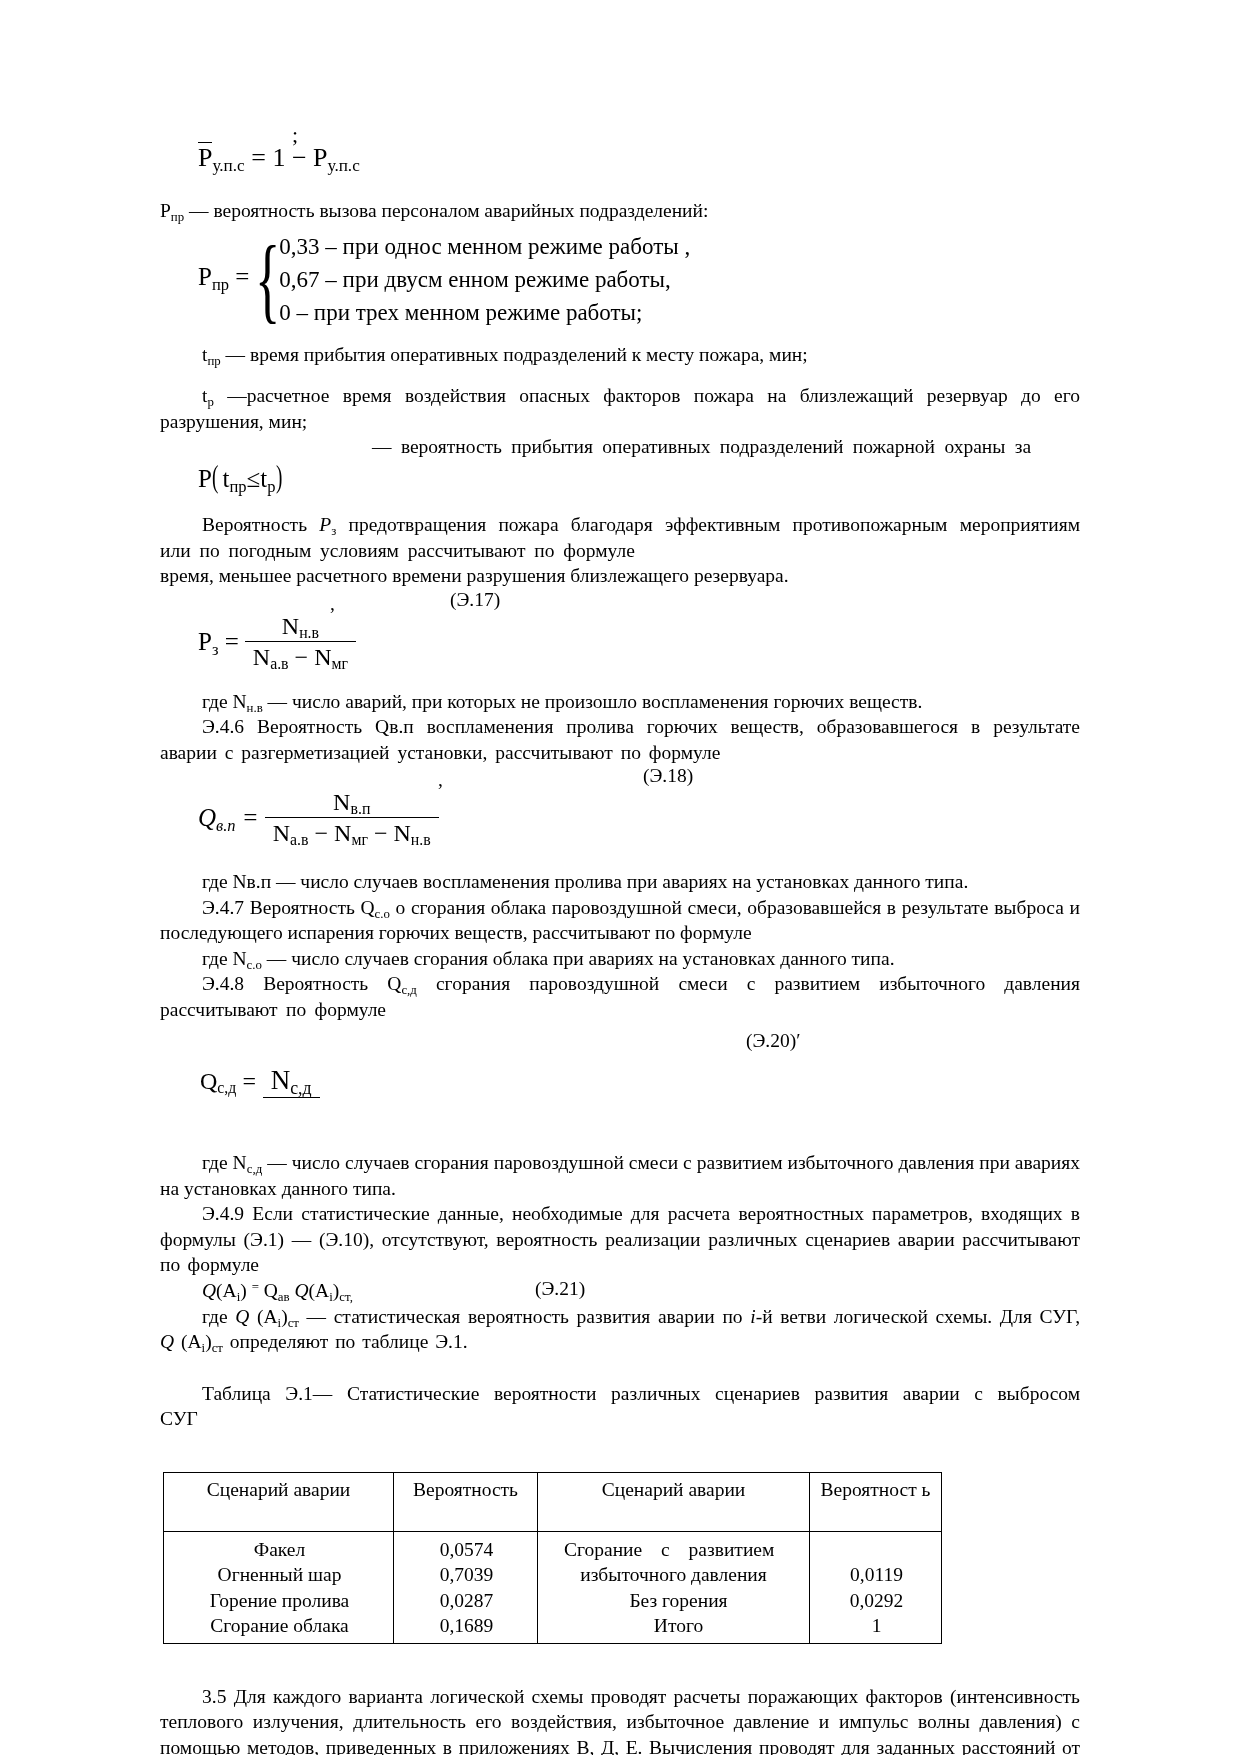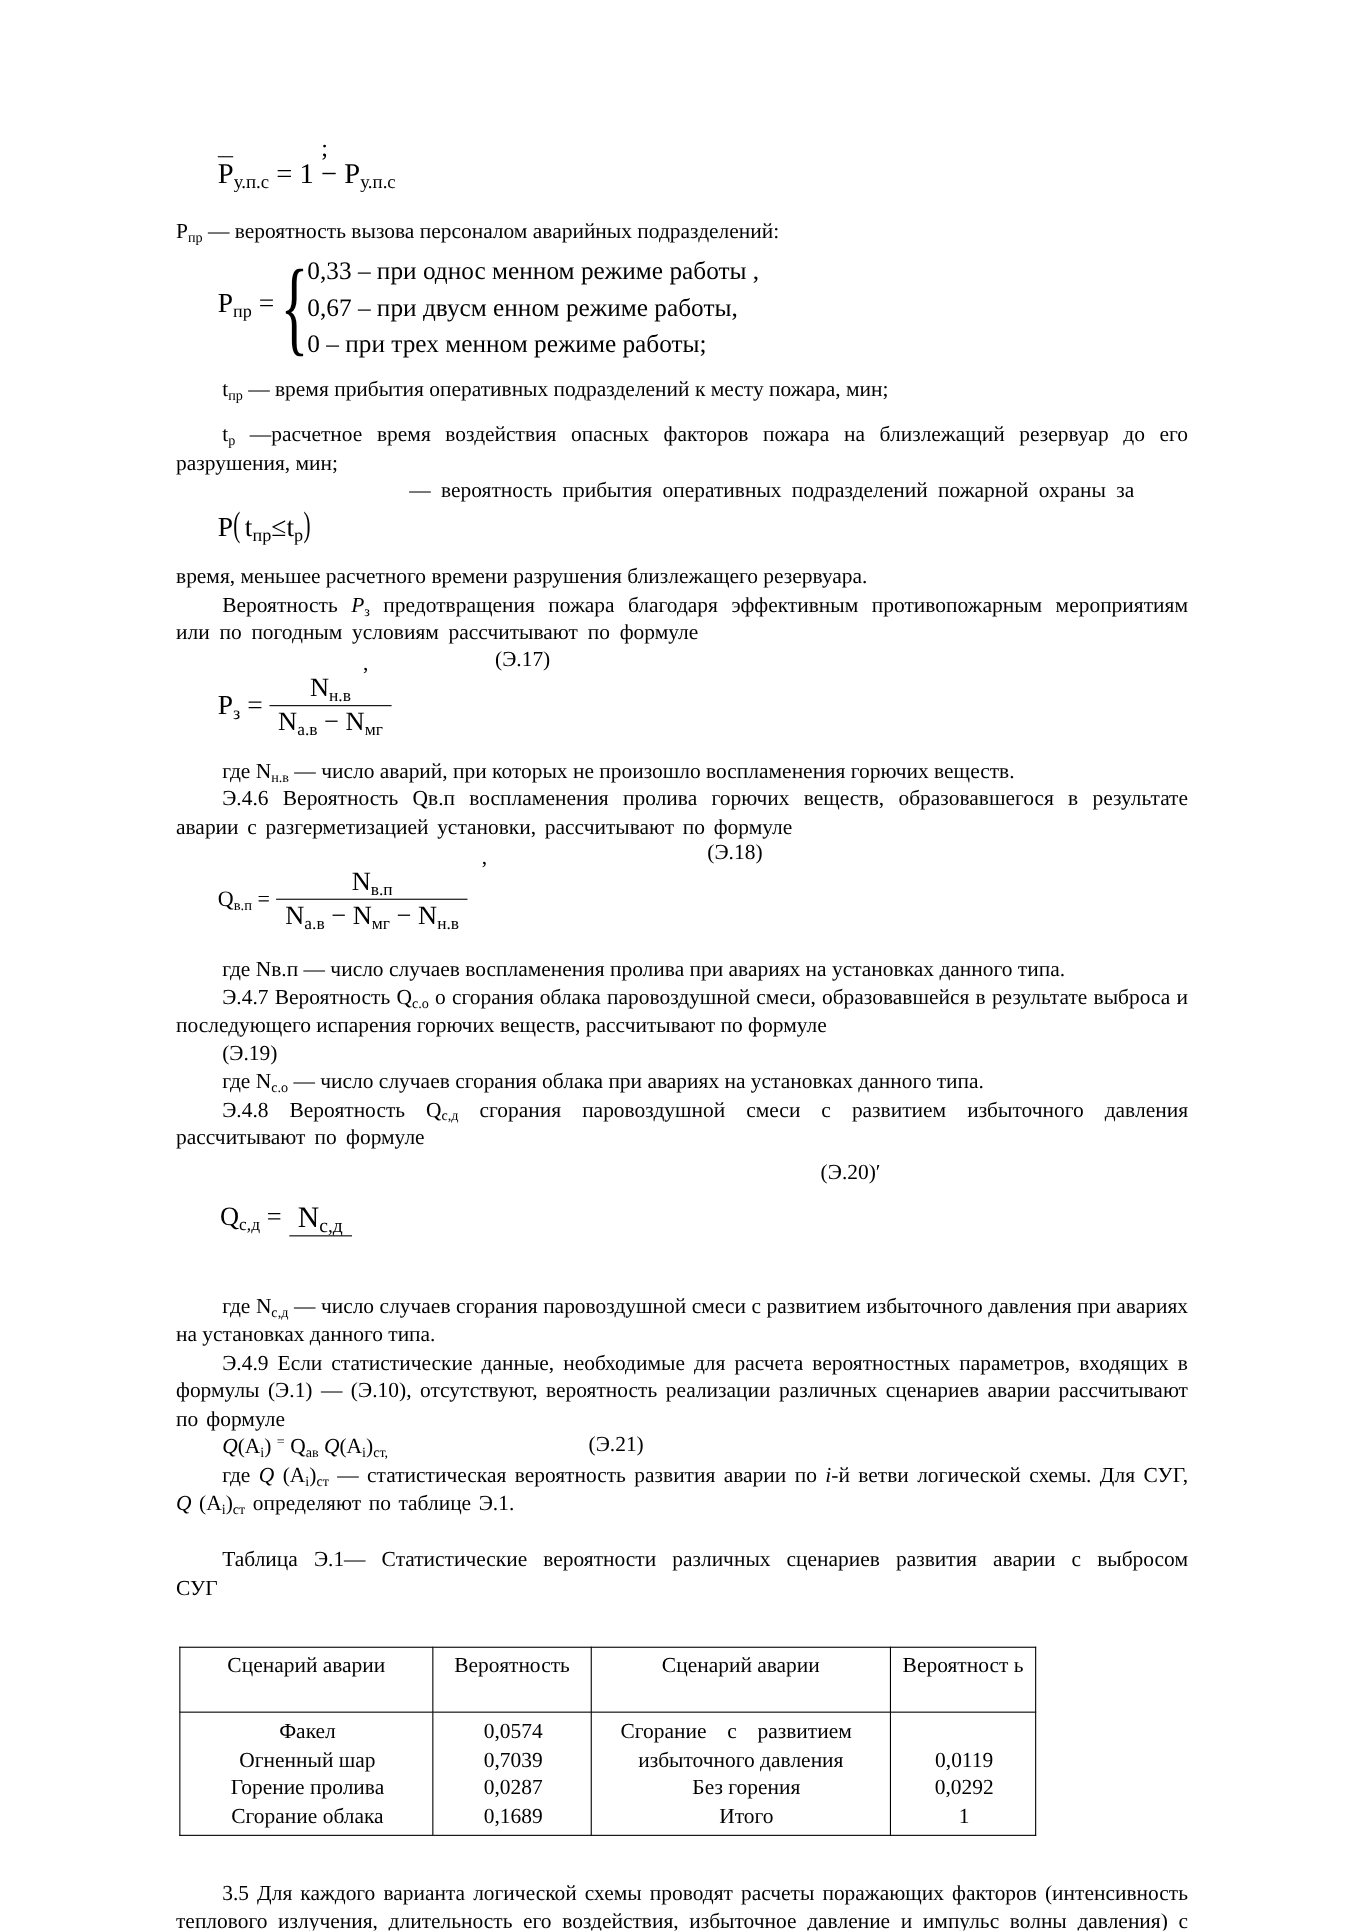"время, меньшее расчетного времени" p.body-text { order: before "Вероятность Рз предотвращения пожара" -> after "Вероятность Рз предотвращения пожара" }
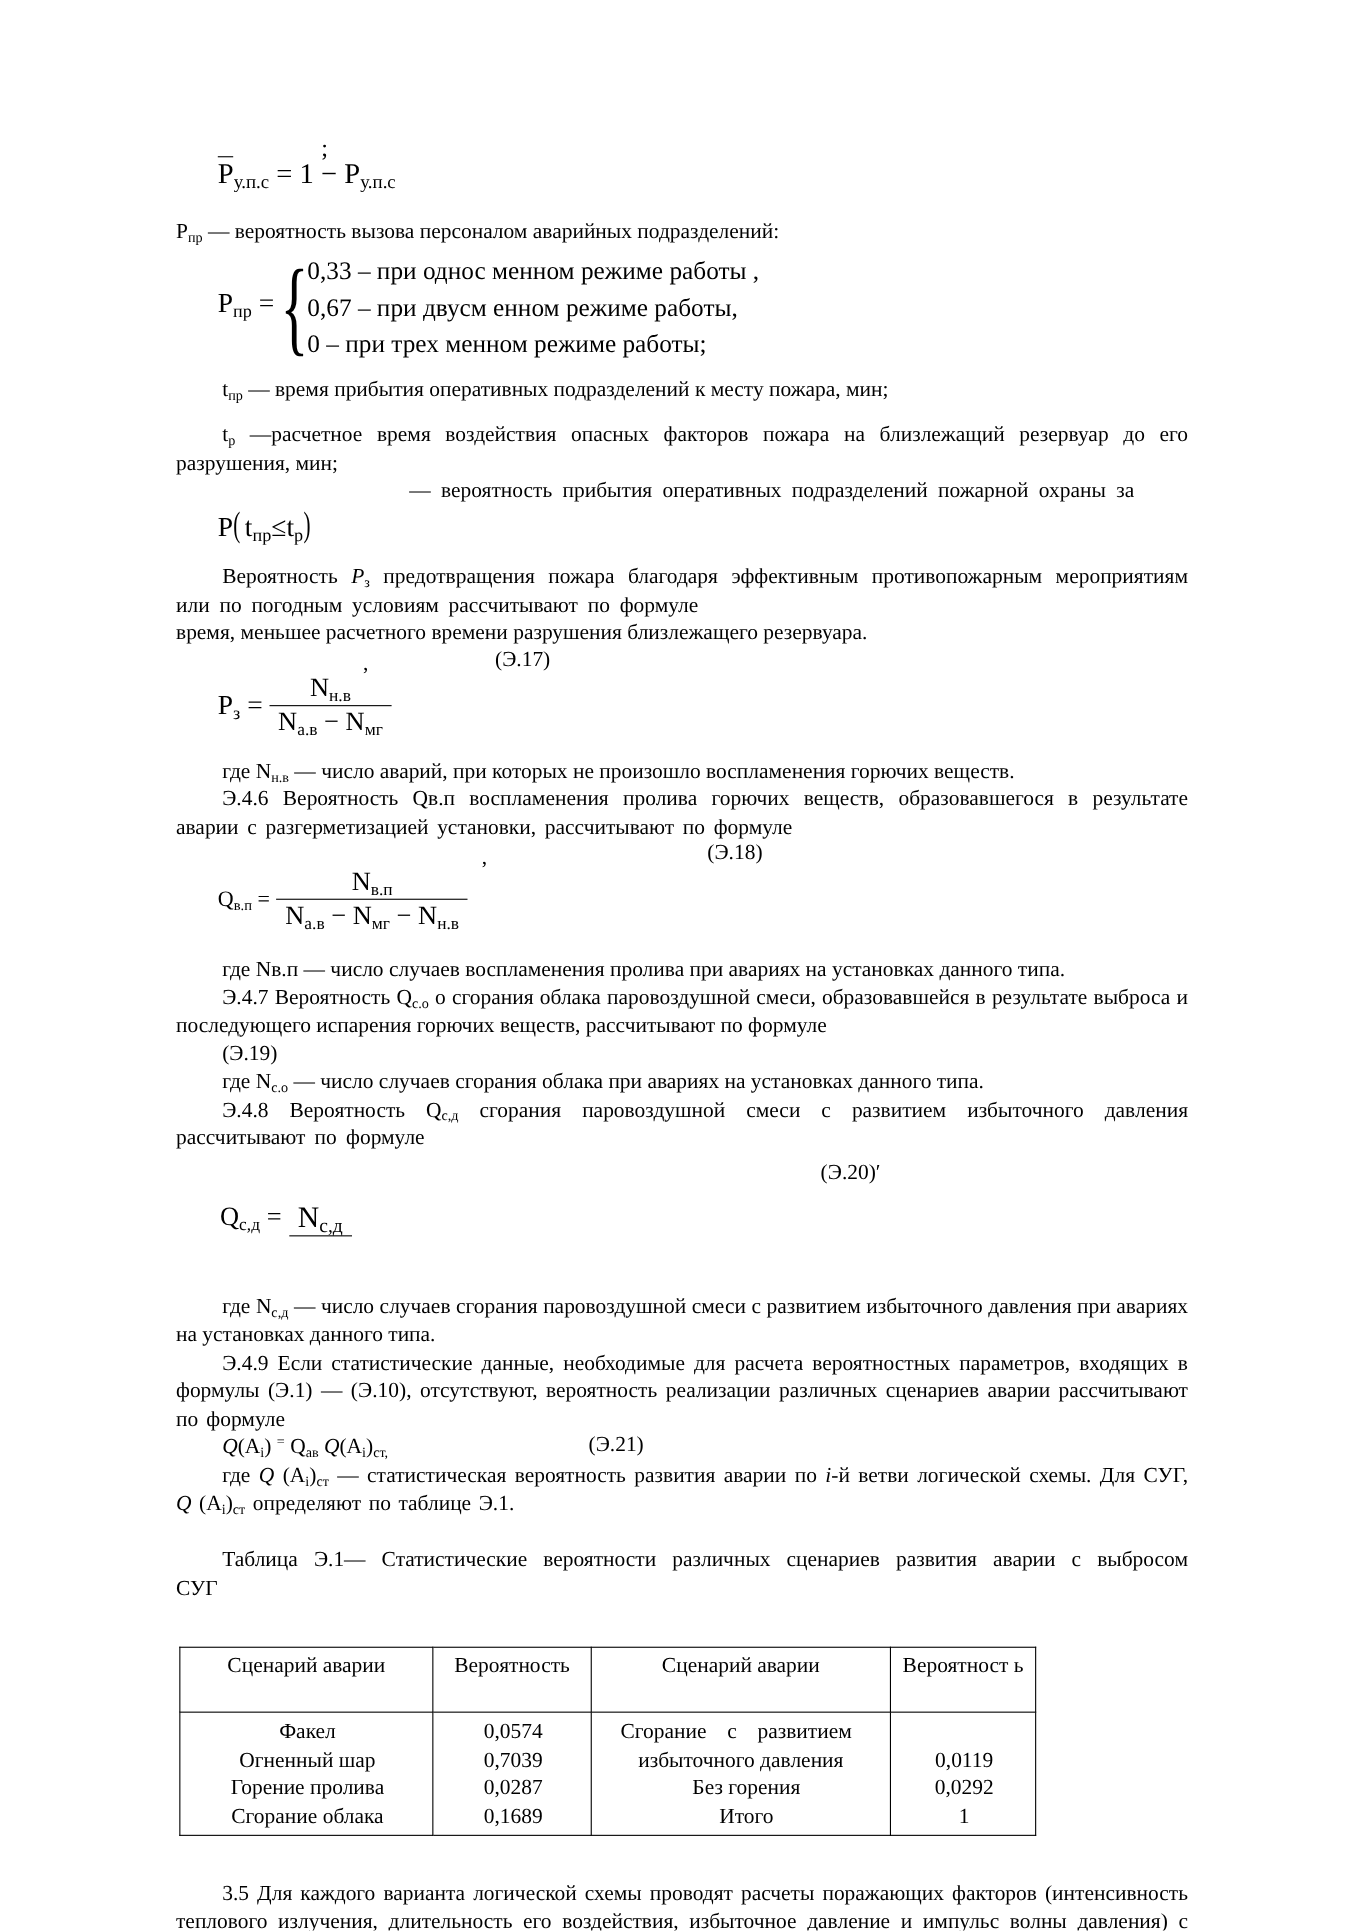"Qв.п =" span.lhs { font-size: 20px -> 25px; font-style: none -> italic }
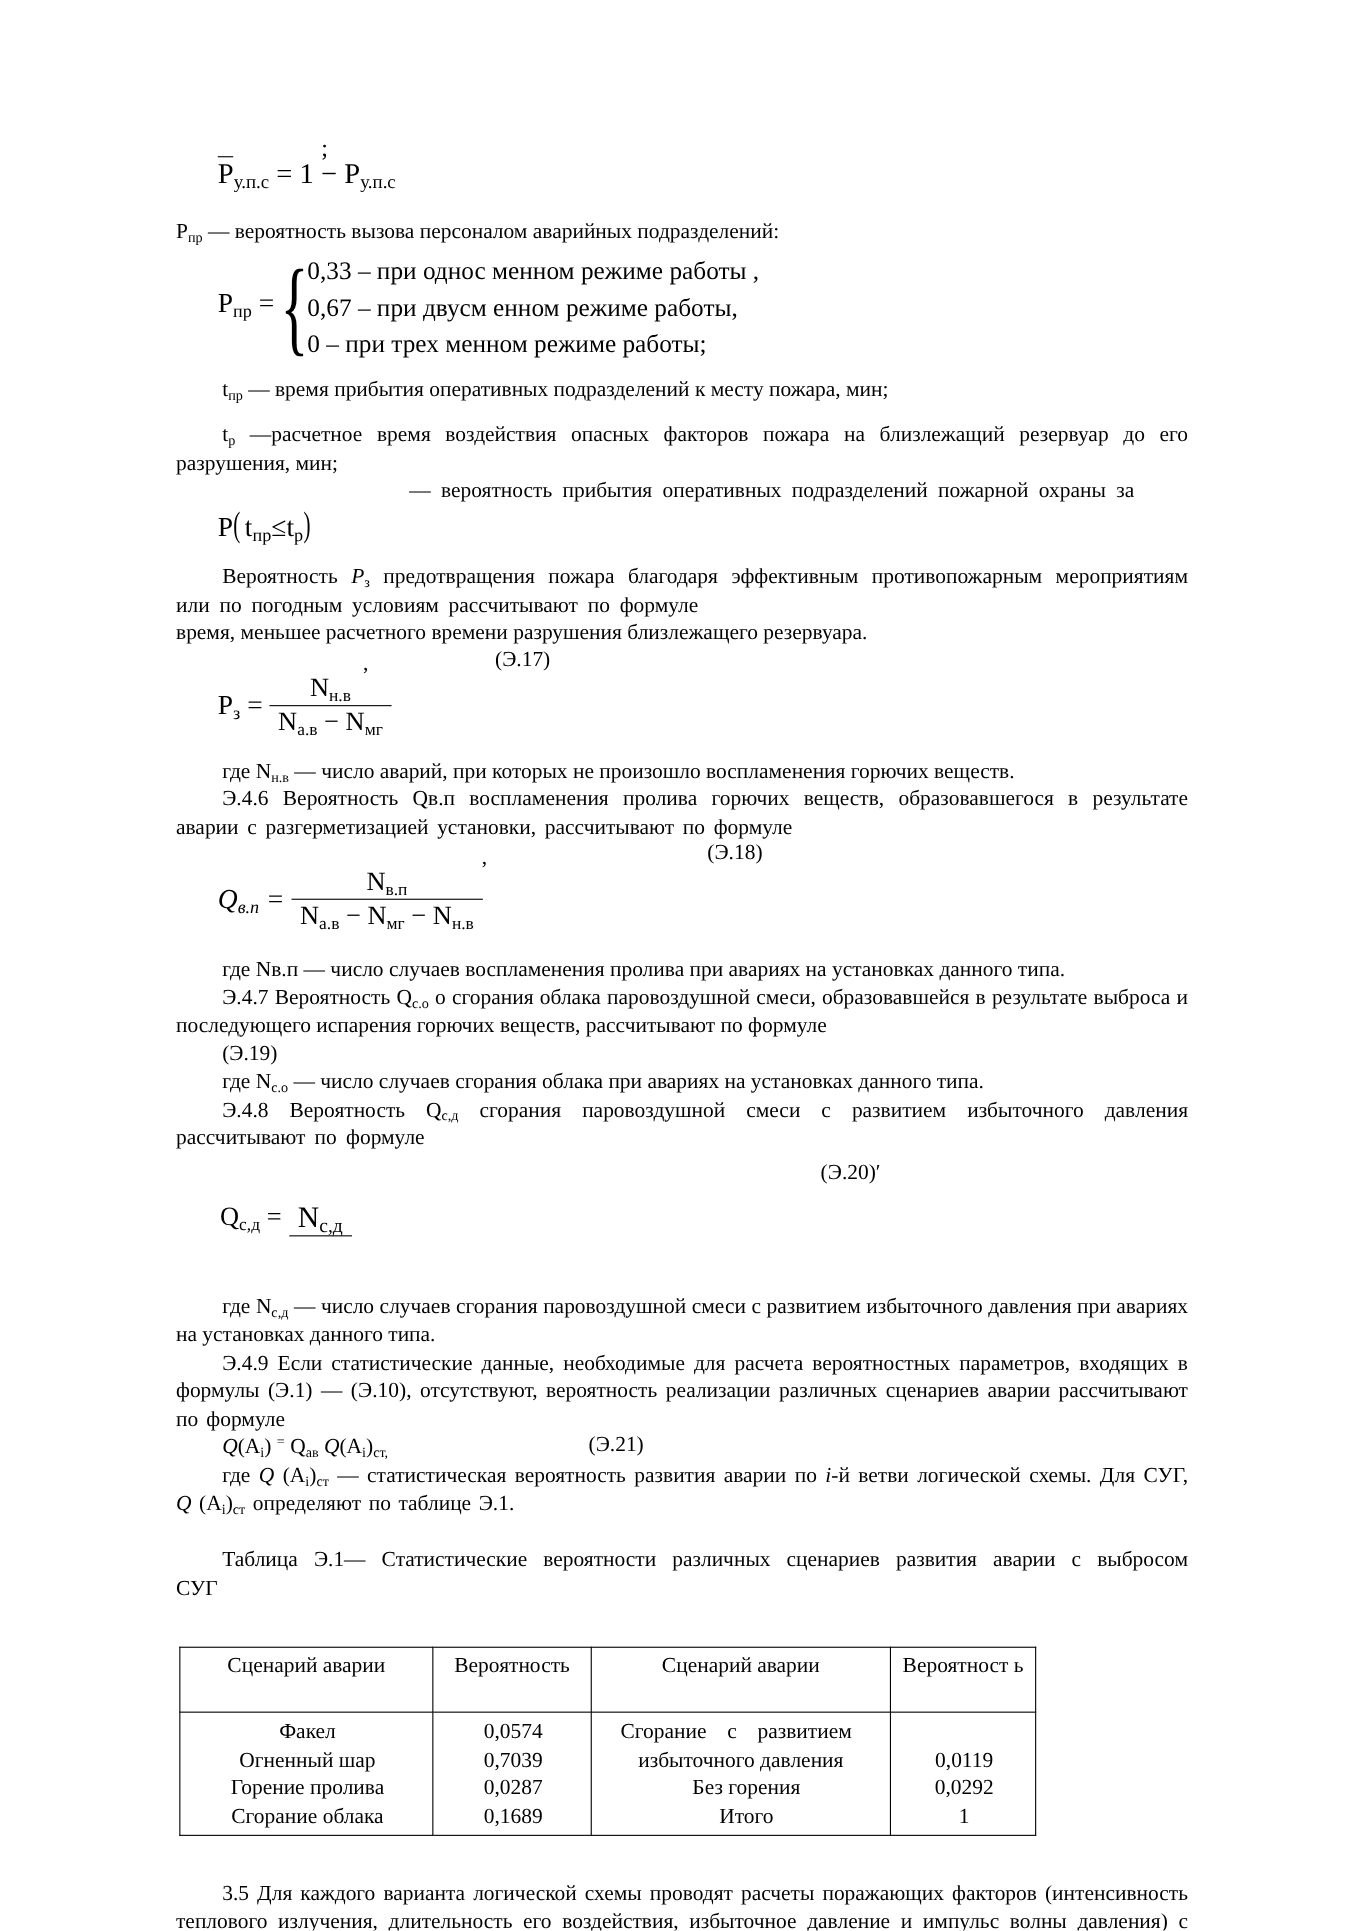"(Э.19)" p.body-text { html: <p>(Э.19)</p> -> none }
